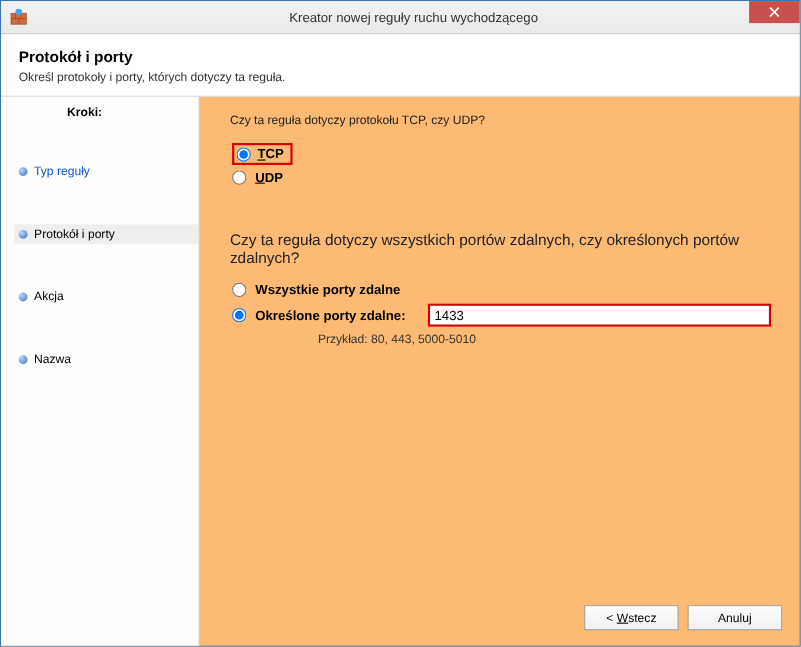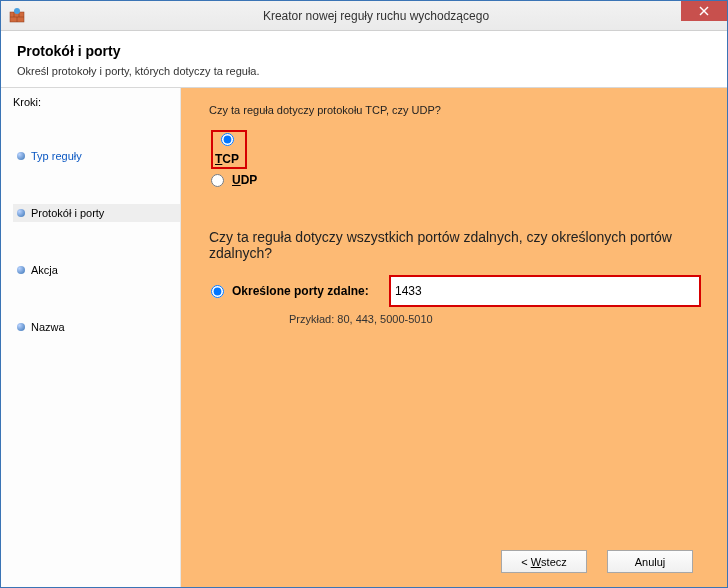"Kroki:" .steps-col .steps-heading { font-weight: normal -> bold; margin-left: none -> 48px }
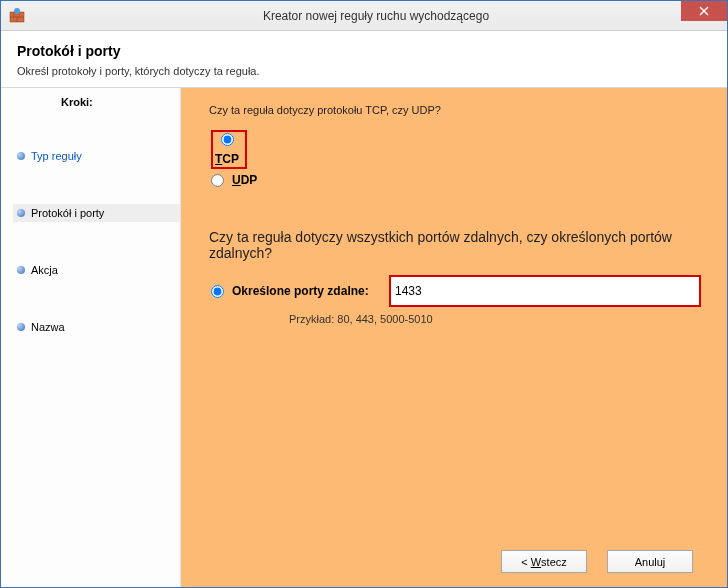"TCP" .hl-red { flex-direction: column -> none }
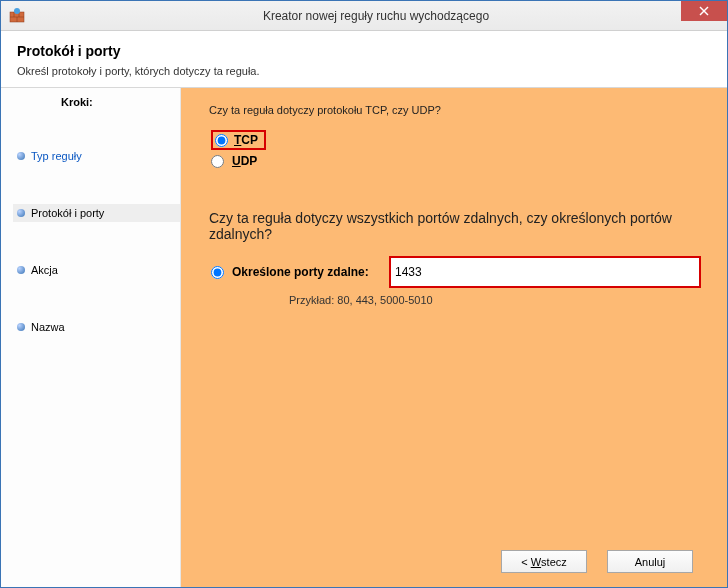"Wszystkie porty zdalne" div.ports-row { html: none -> <div> <div> <input> <label><span>W</span><span>szystkie porty zdalne</span></label> </div> </div> }
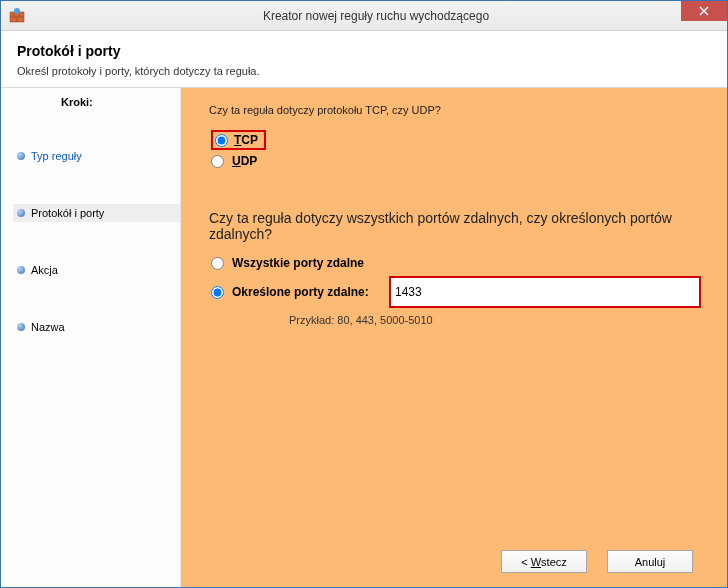"1433" .port-input { height: 32px -> 21px }
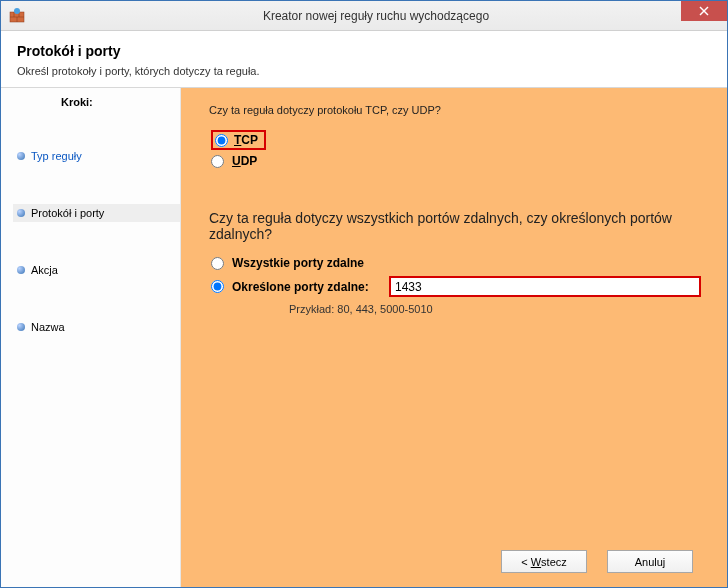"< Wstecz" .button-row { gap: 20px -> 8px; right: 34px -> 16px }
